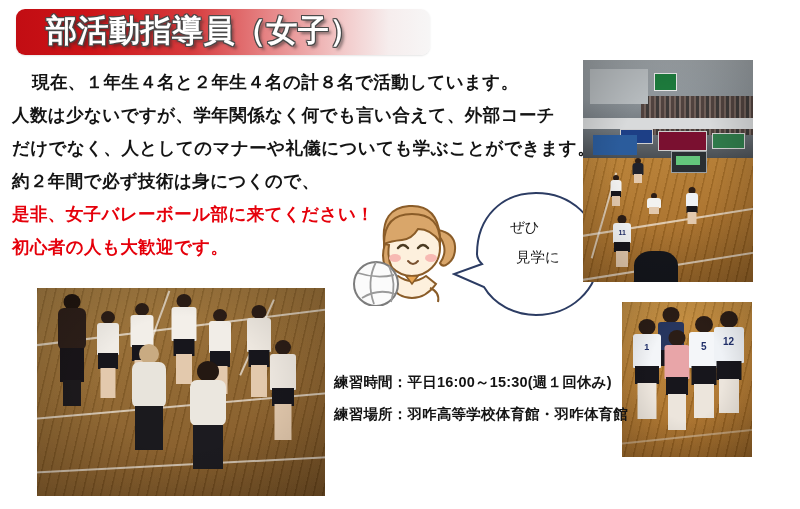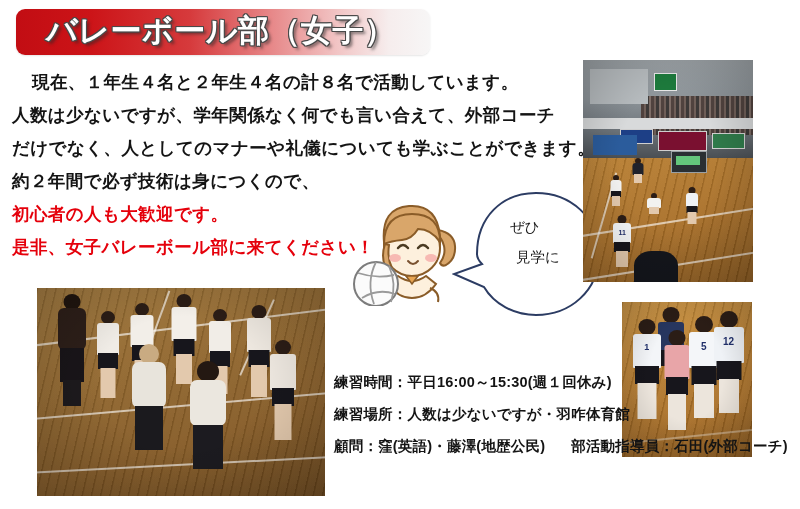"バレーボール部（女子）" div { text: バレーボール部 -> 部活動指導員 }
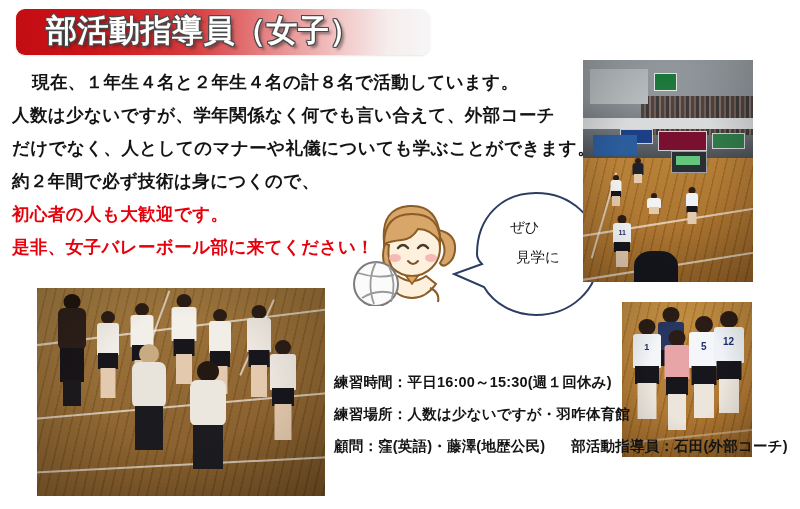"初心者の人も大歓迎です。" div.intro-line { order: before "是非、女子バレーボール部に来てください！" -> after "是非、女子バレーボール部に来てください！" }
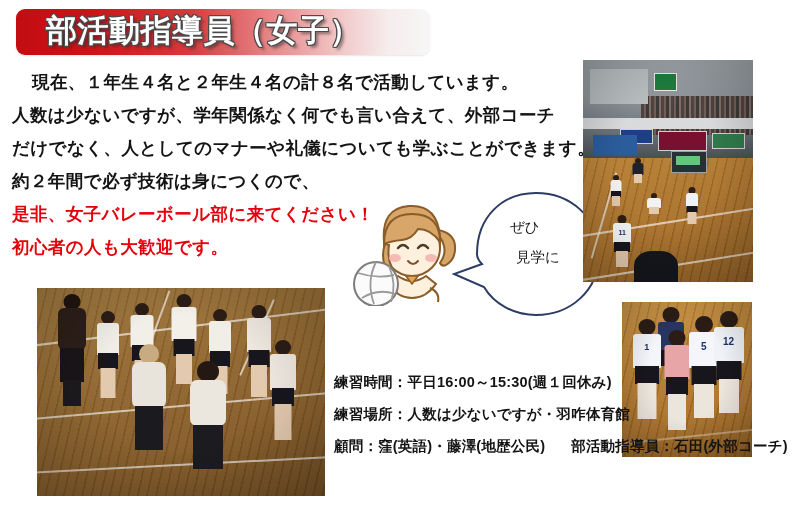"練習場所：人数は少ないですが・羽咋体育館" div.info-line { text: 人数は少ないですが -> 羽咋高等学校体育館 }
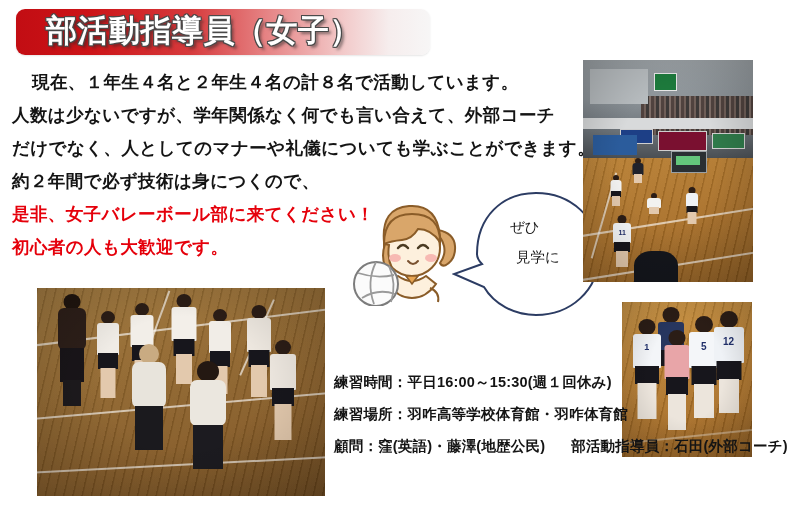"顧問：窪(英語)・藤澤(地歴公民) 部活動指導員：石田(外部コーチ)" div.info-line { html: <div> <span>顧問：窪(英語)・藤澤(地歴公民)</span><span></span><span>部活動指導員：石田(外部コーチ)</span> </div> -> none }
